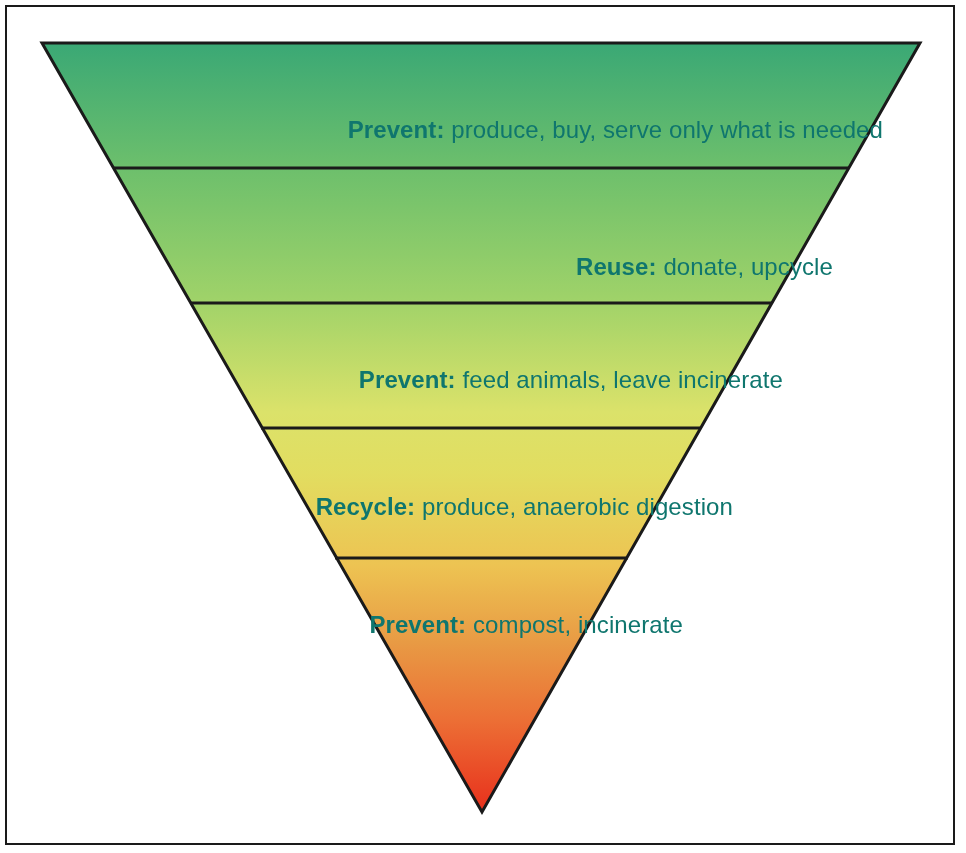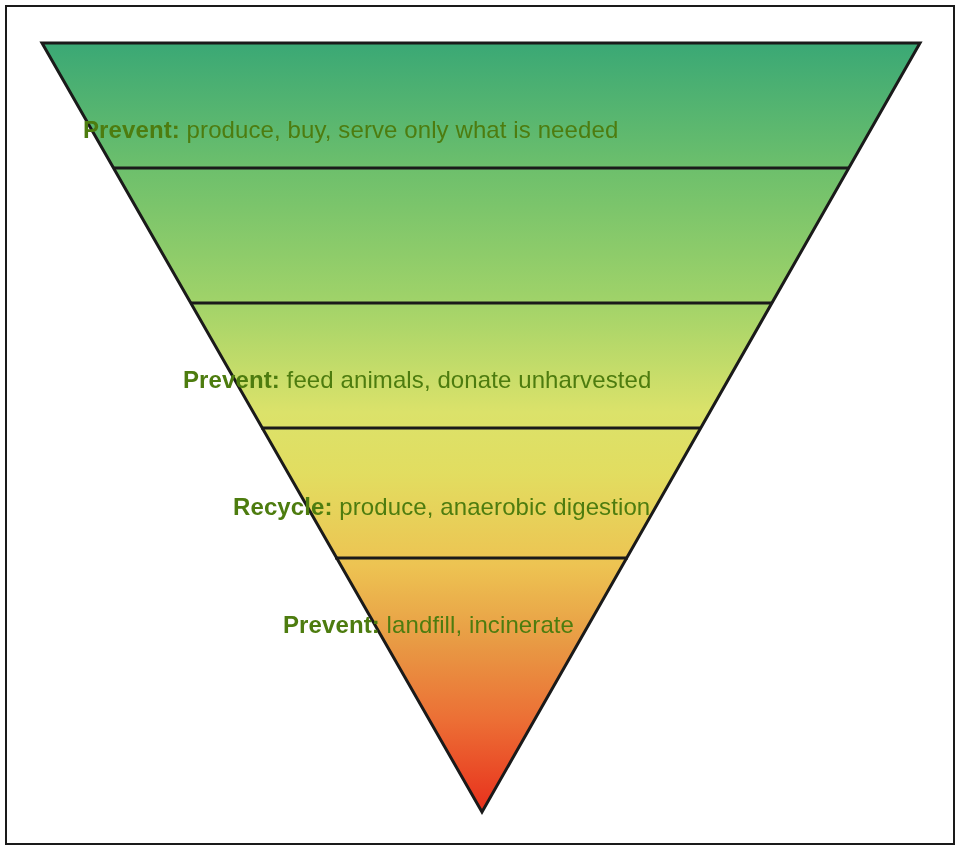"Prevent: produce, buy, serve only" .tier-label { color: #4d7c0f -> #0f766e; text-align: left -> right }
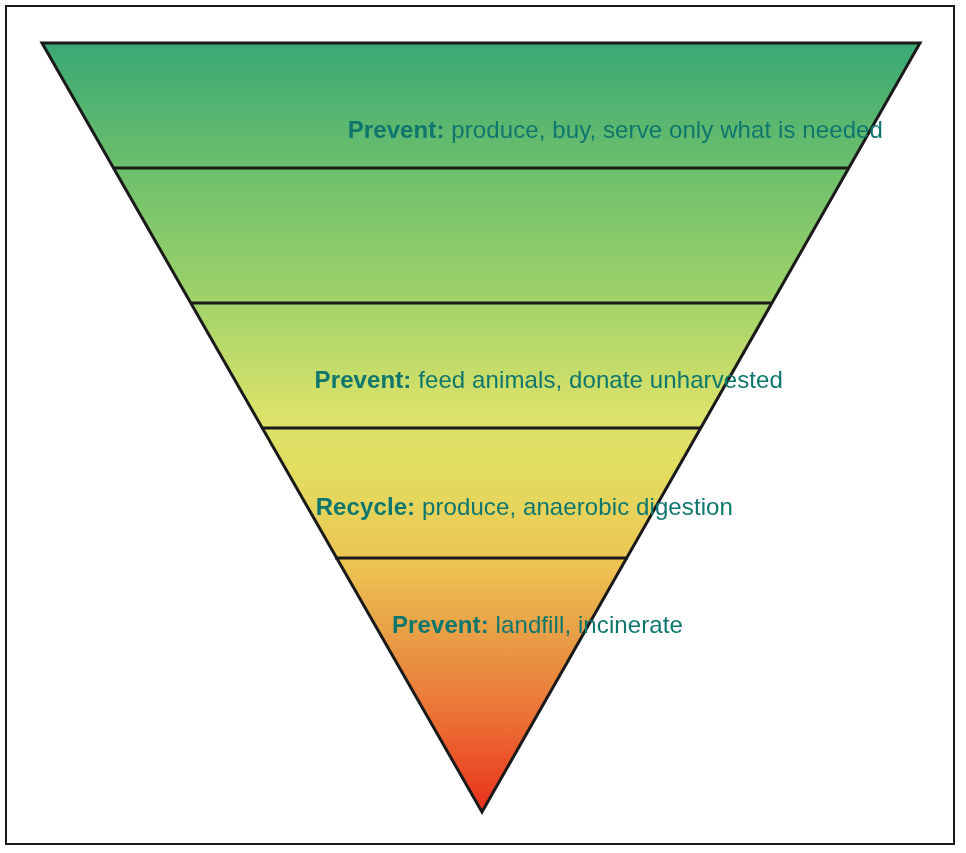"Reuse: donate, upcycle" div.tier-label { html: none -> <div> <b>Reuse:</b><span> donate, upcycle</span> </div> }
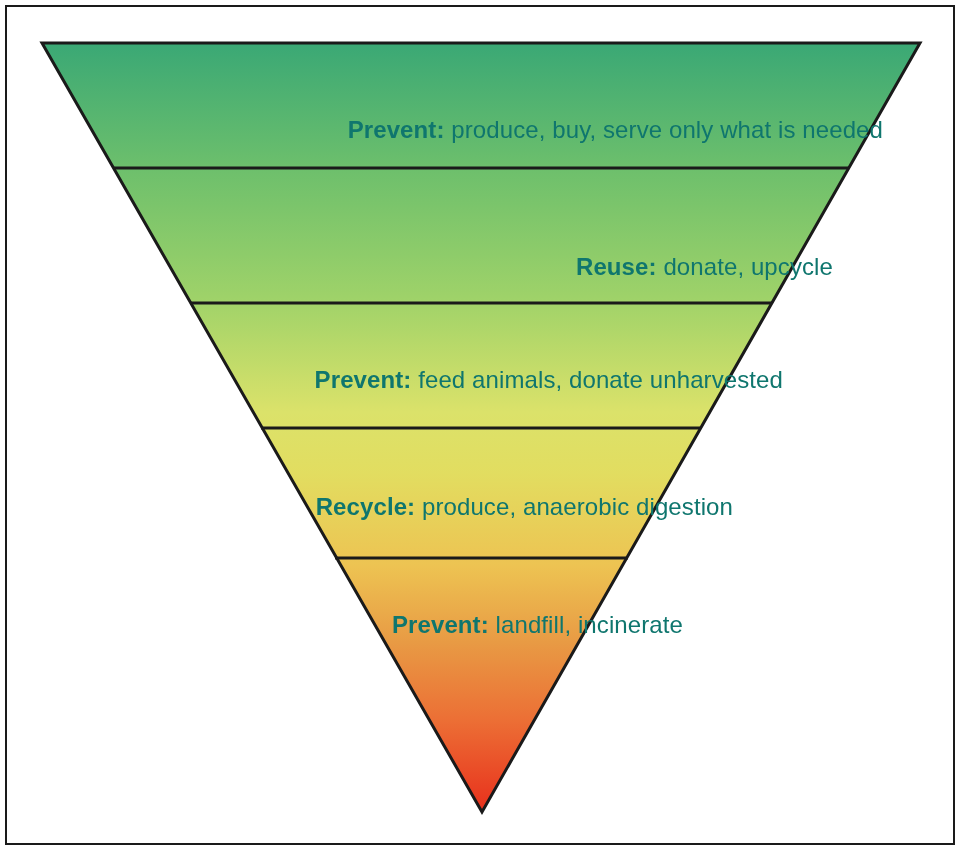"feed animals, donate unharvested" span { text: donate unharvested -> leave incinerate }
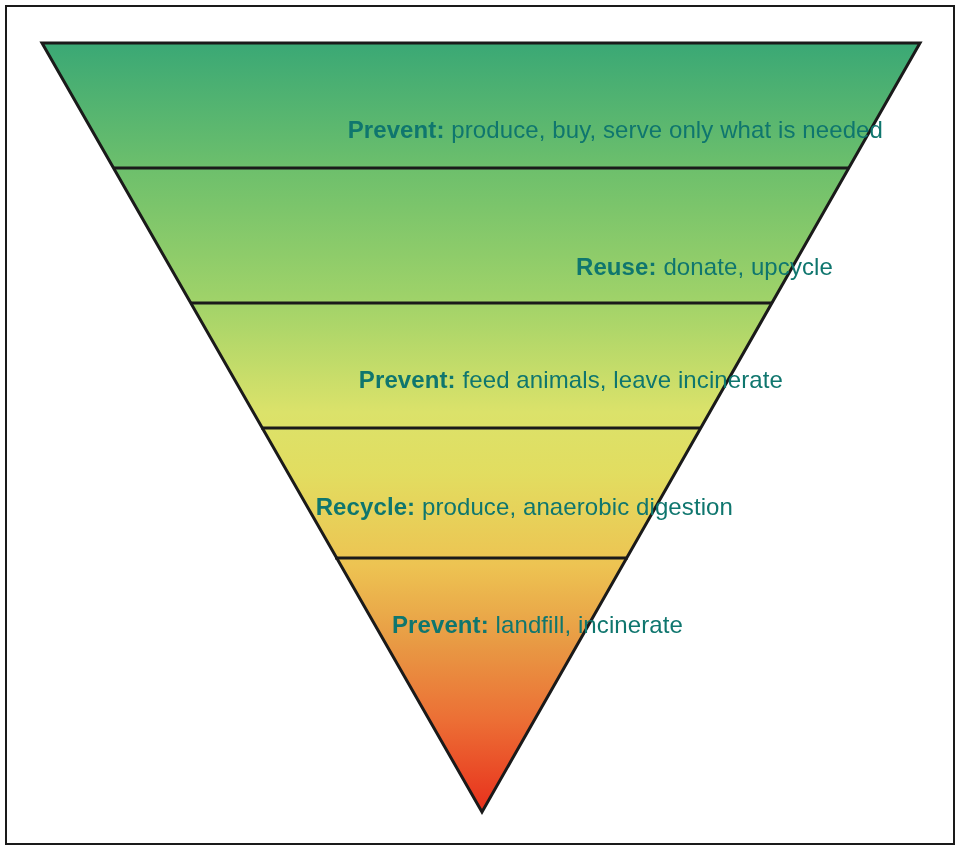"landfill, incinerate" span { text: landfill -> compost }
